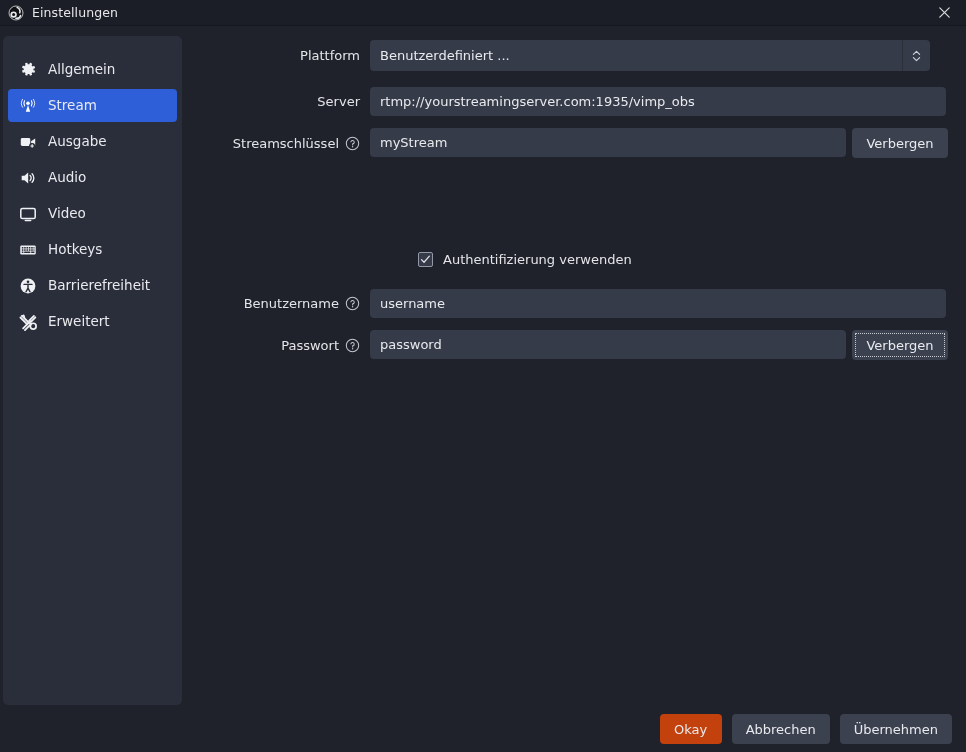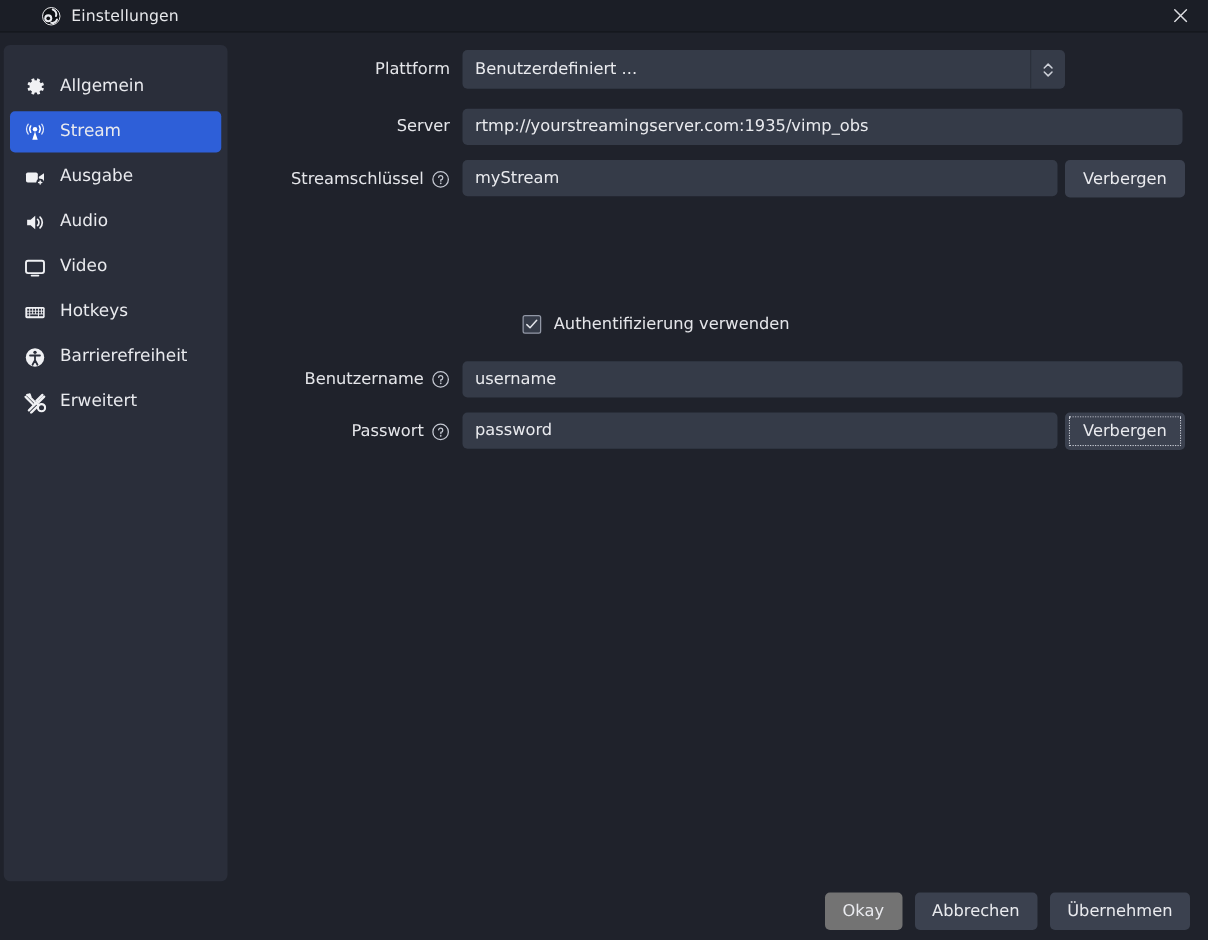"Einstellungen" #titlebar { padding-left: 25px -> none }
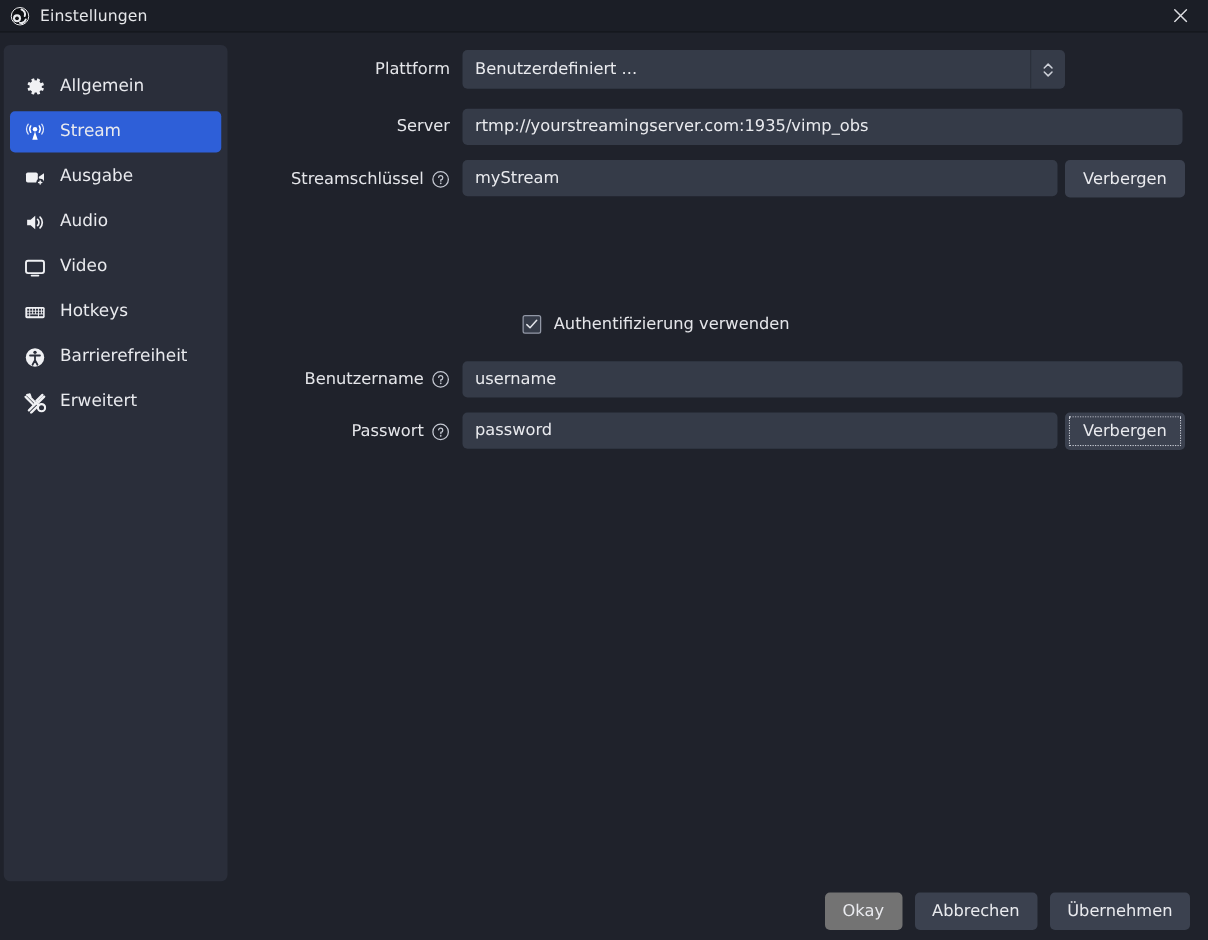"Benutzerdefiniert ..." div.combo { width: 482px -> 560px }
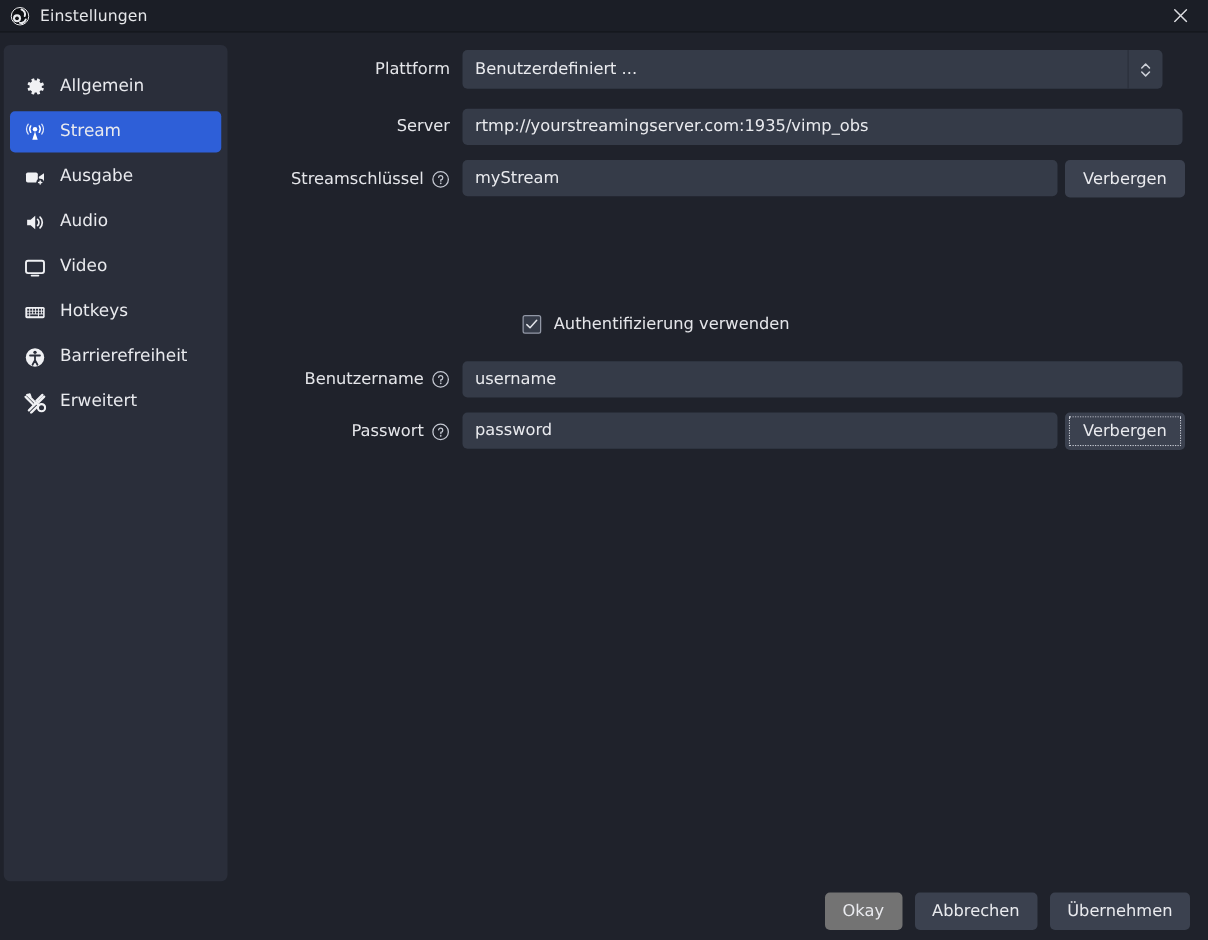"Okay" .btn.default { background: #737373 -> #c2410c }
